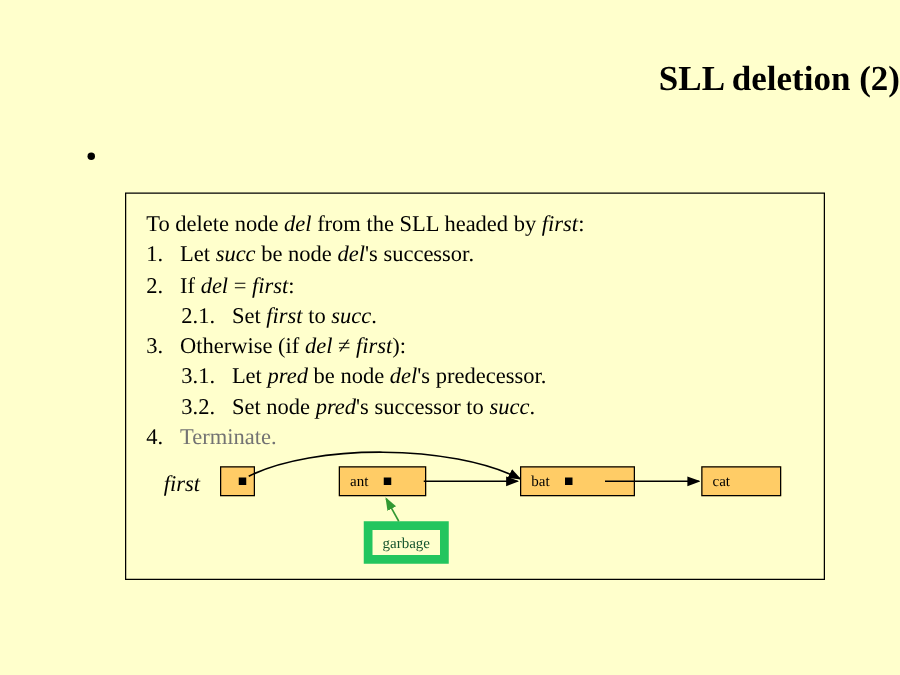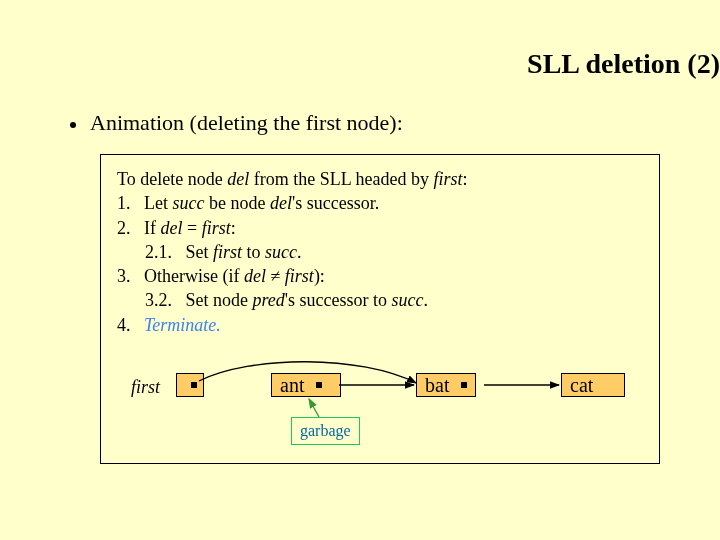"Animation (deleting the first node):" span { html: <span>Animation (deleting the first node):</span> -> none }
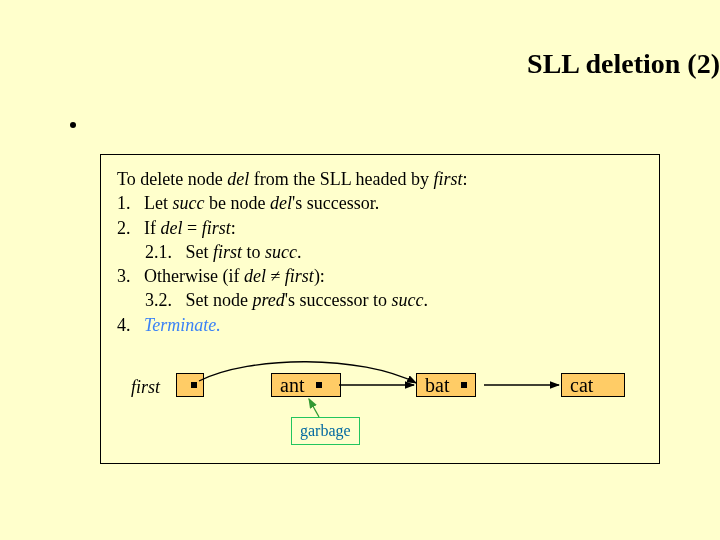"3.1. Let pred be node" div.step-indent { html: none -> <div> <span>3.1.</span>&nbsp;&nbsp;&nbsp;<span>Let </span><span>pred</span><span> be node </span><span>del</span><span>'s predecessor.</span> </div> }
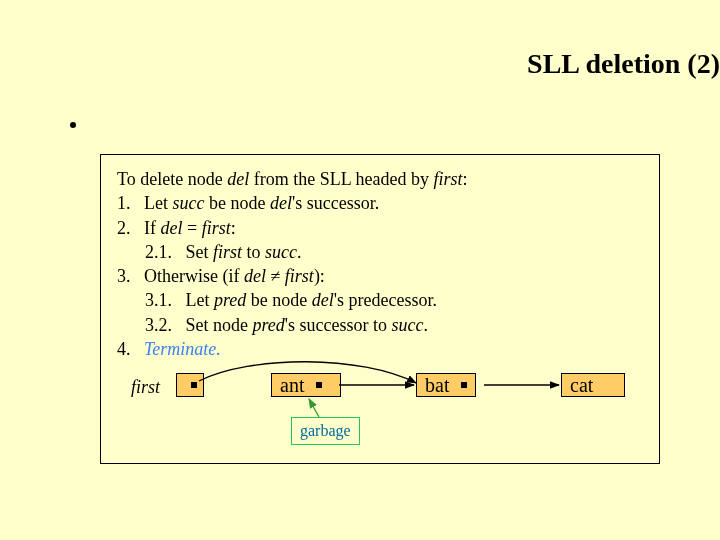"Terminate." .terminate { color: #3b82f6 -> #737373; font-style: italic -> none }
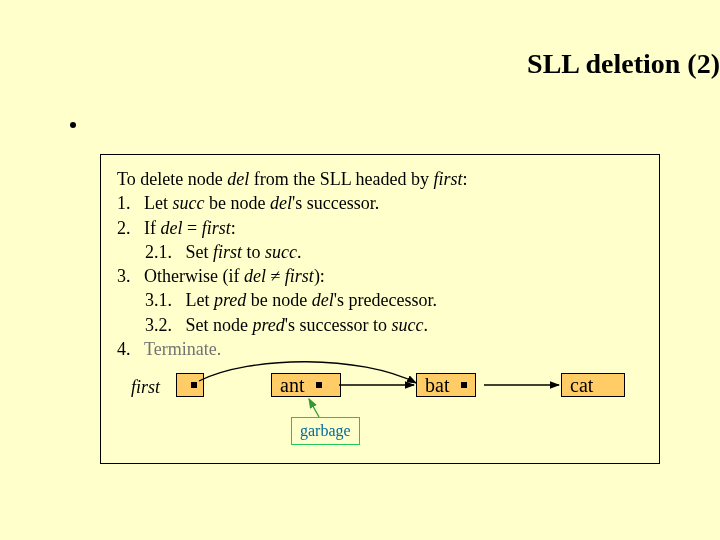"ant" .node .txt { font-size: 20px -> 12px }
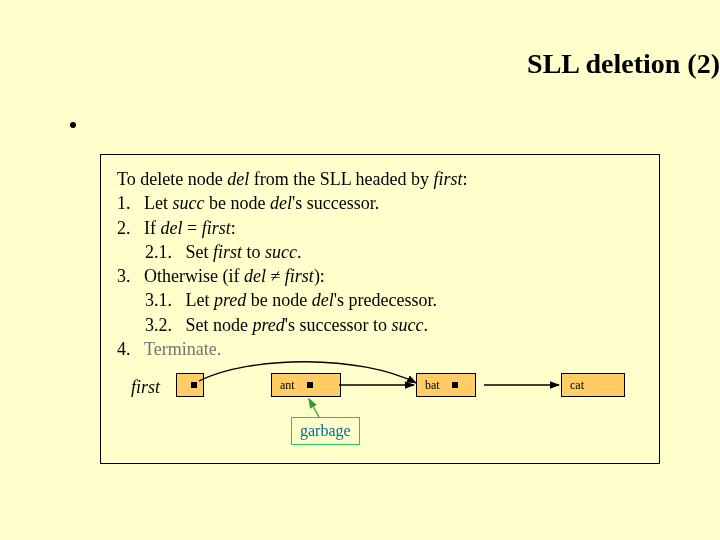"bat" div.node { width: 60px -> 92px }
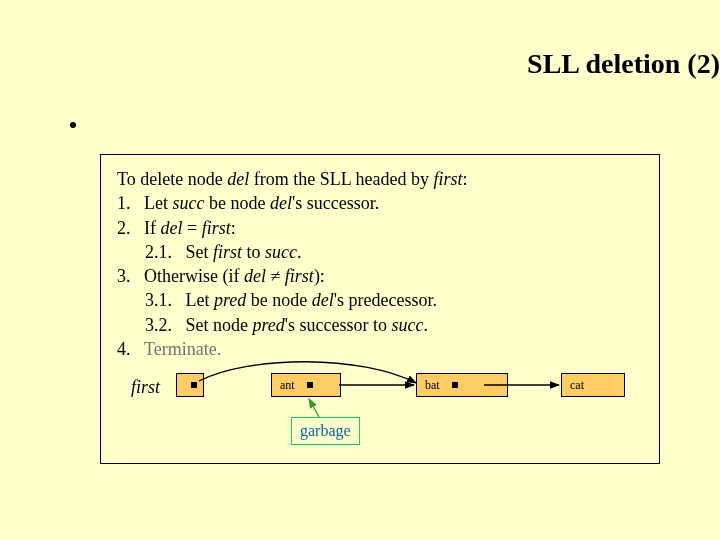"garbage" .garbage-box { border: 1px solid #22c55e -> 7px solid #22c55e; color: #0369a1 -> #14532d; font-size: 16px -> 12px }
